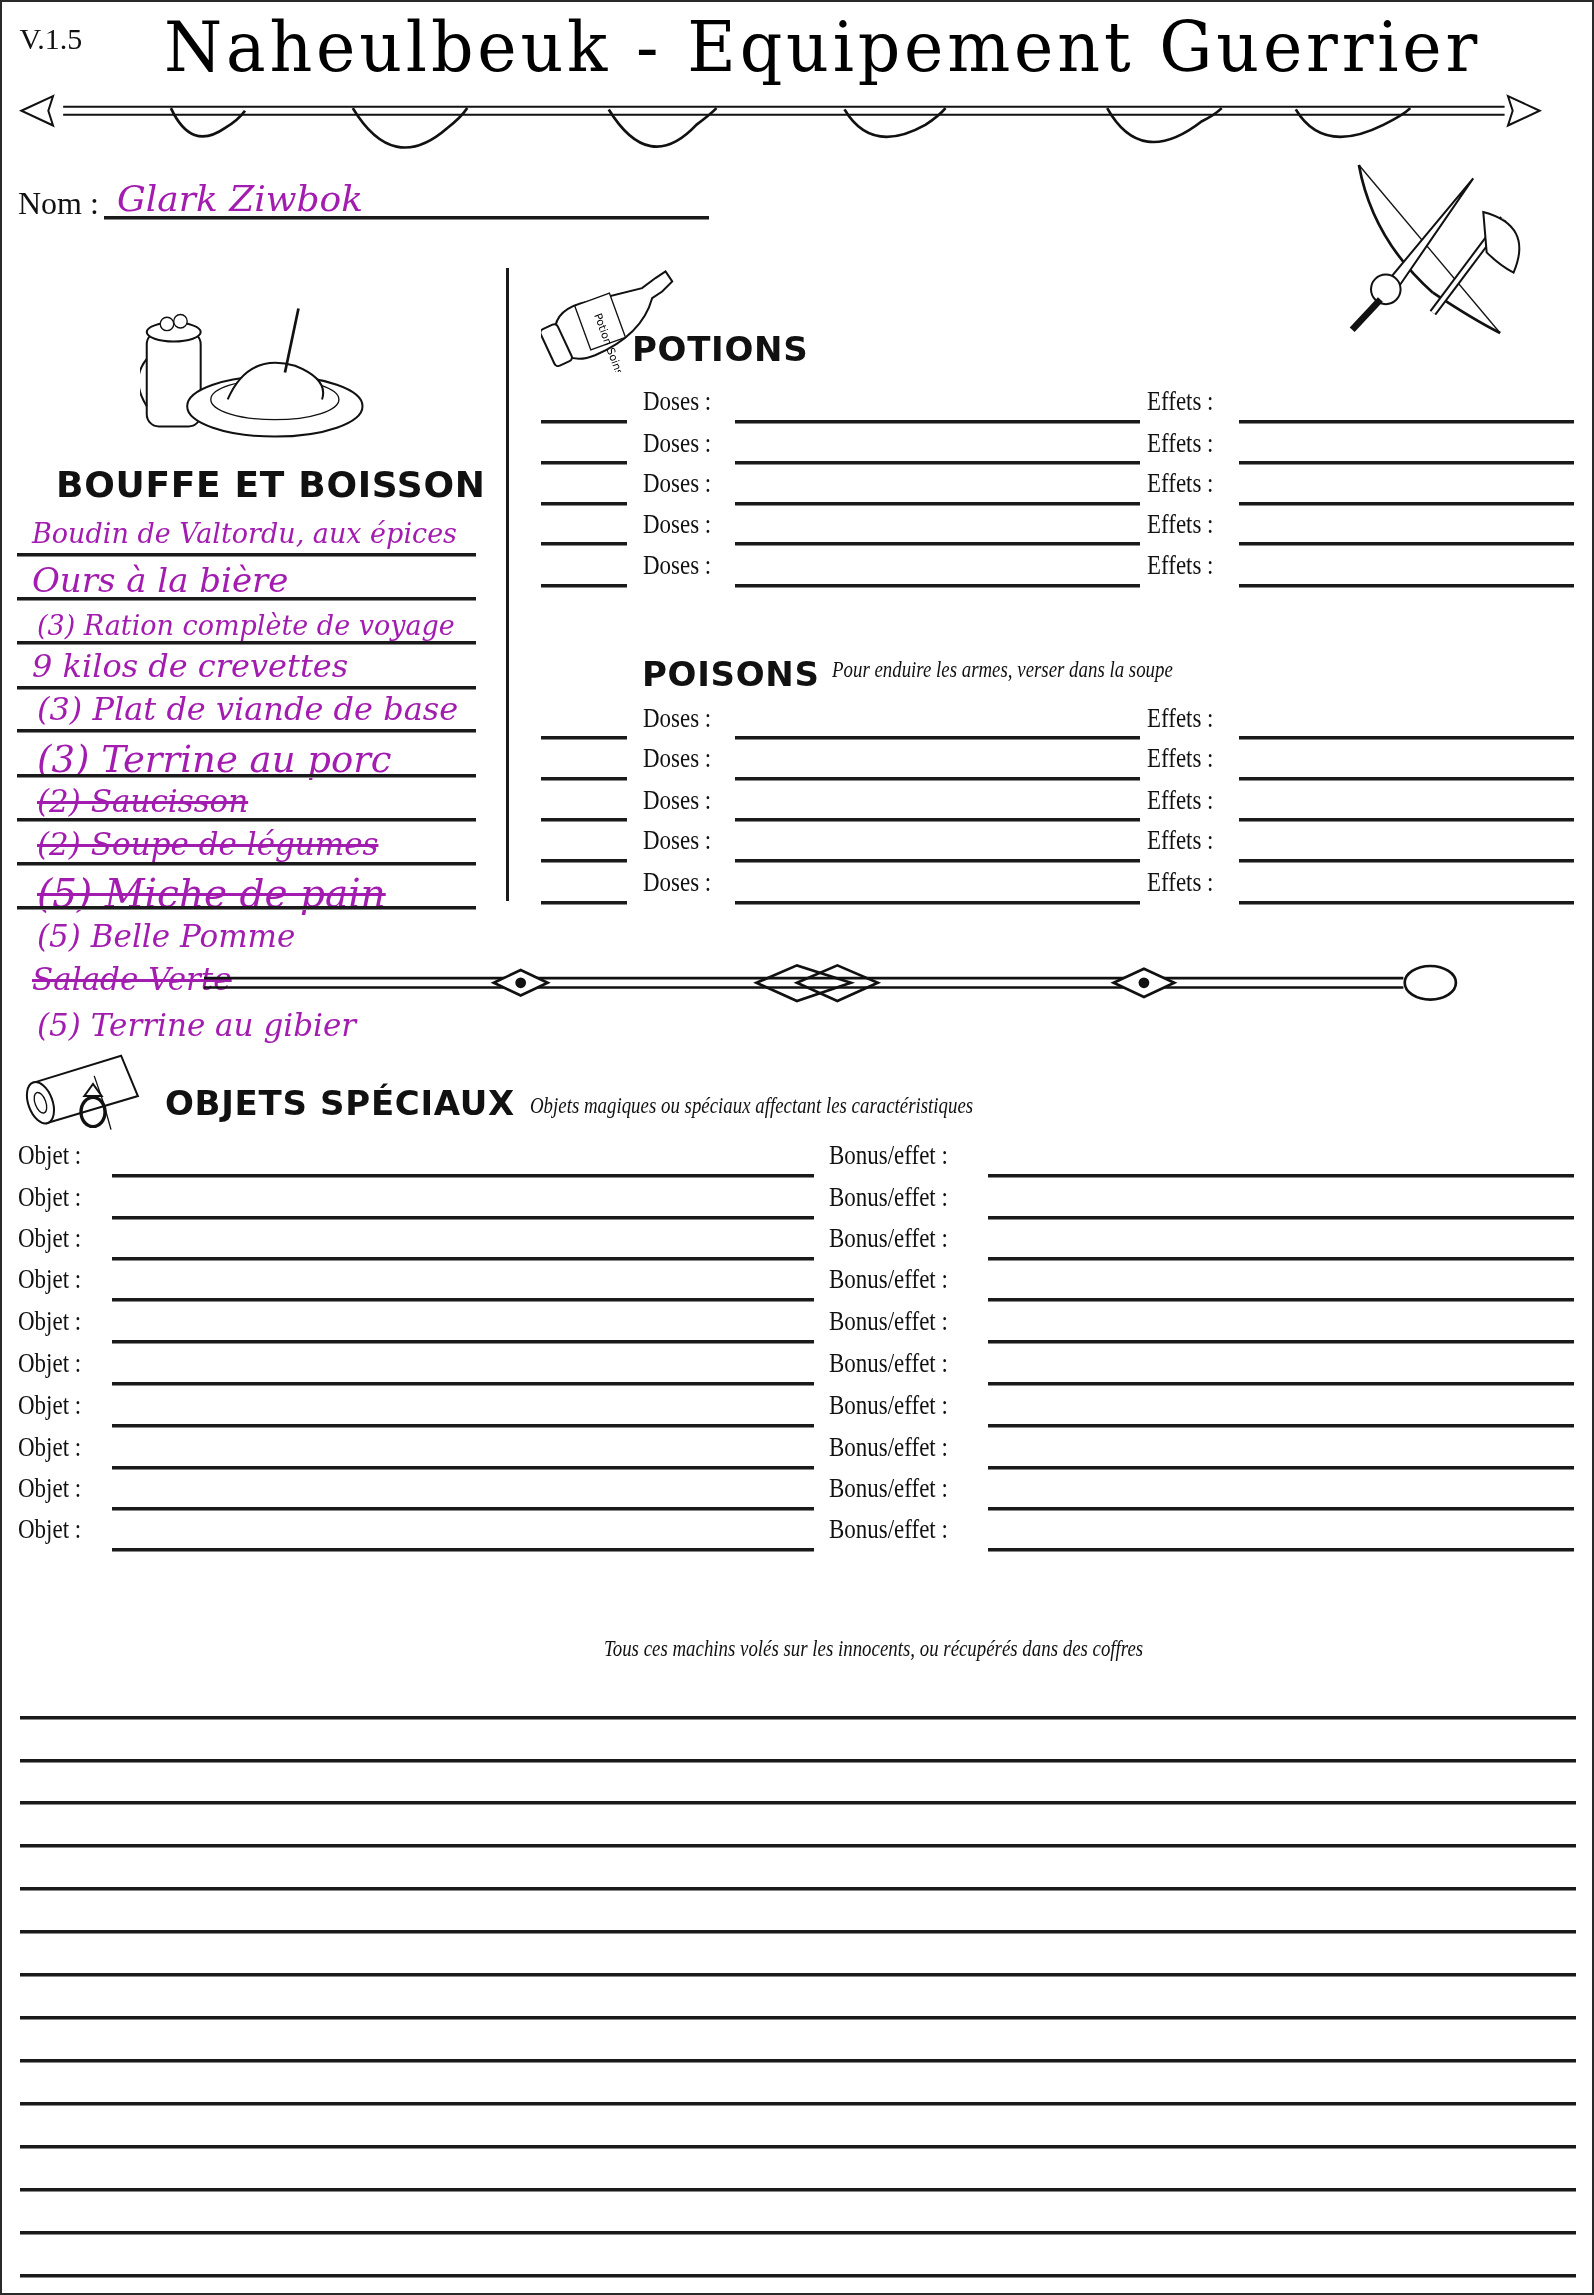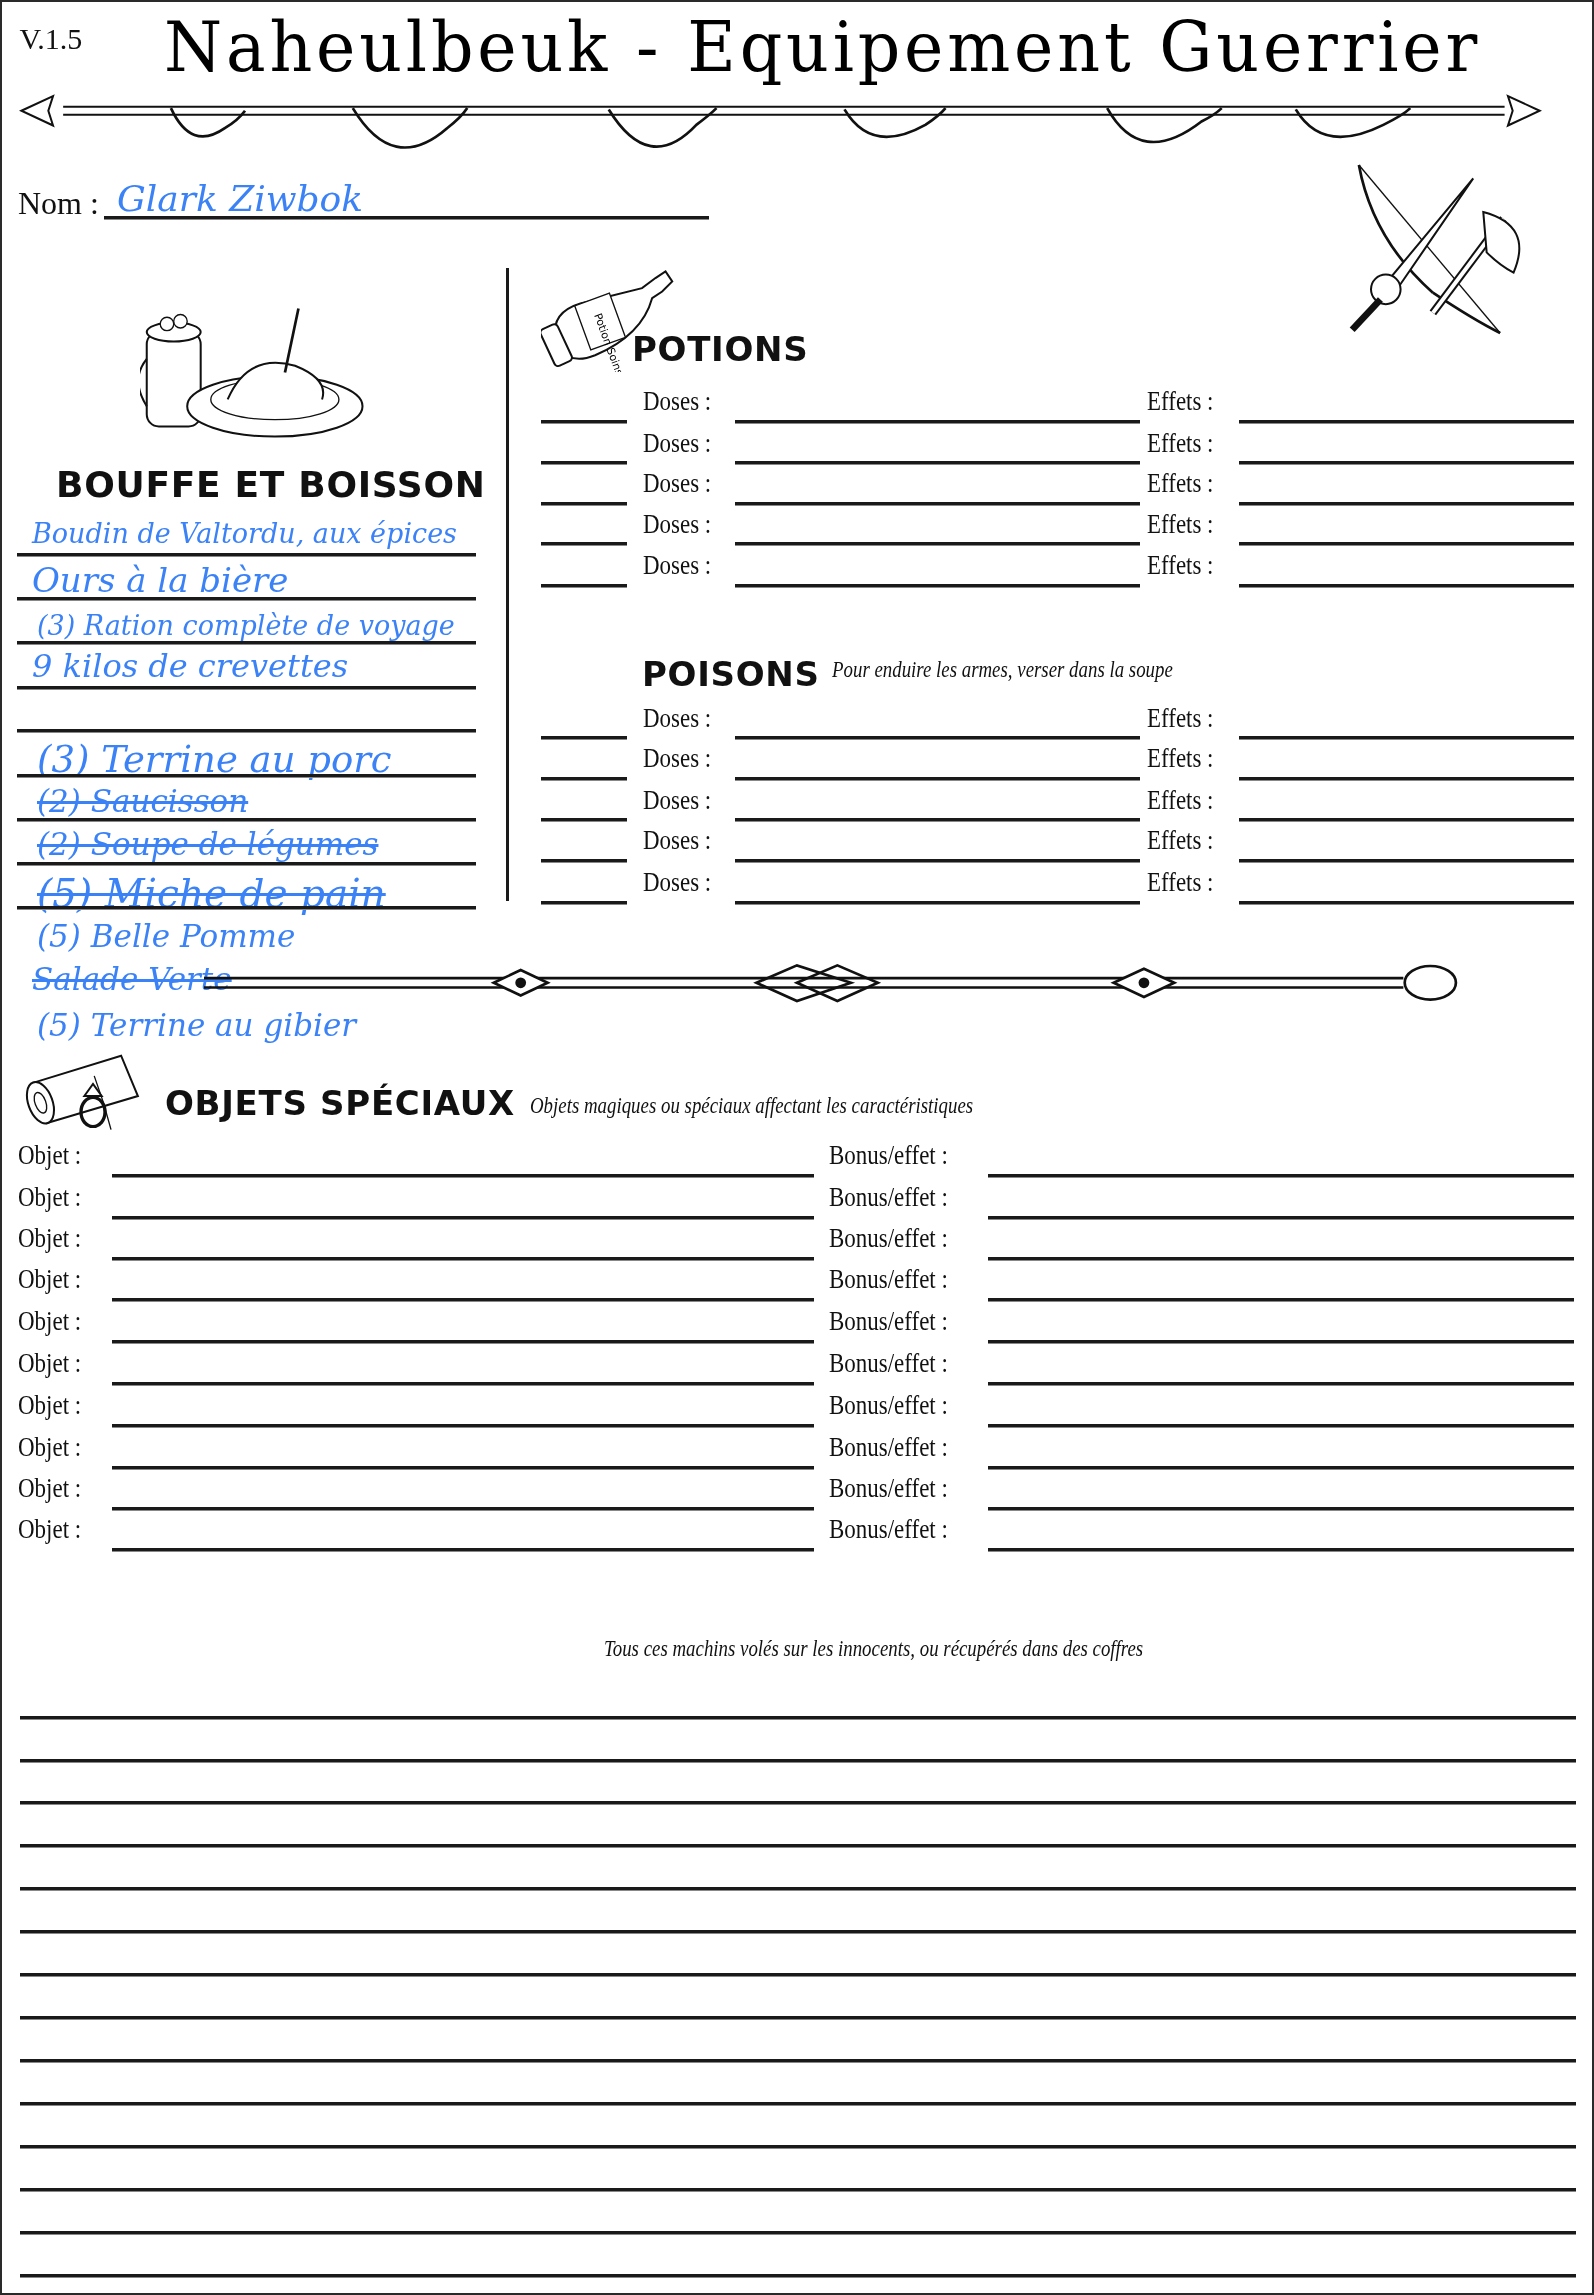"Glark Ziwbok" .hand { color: #3b82f6 -> #a21caf }
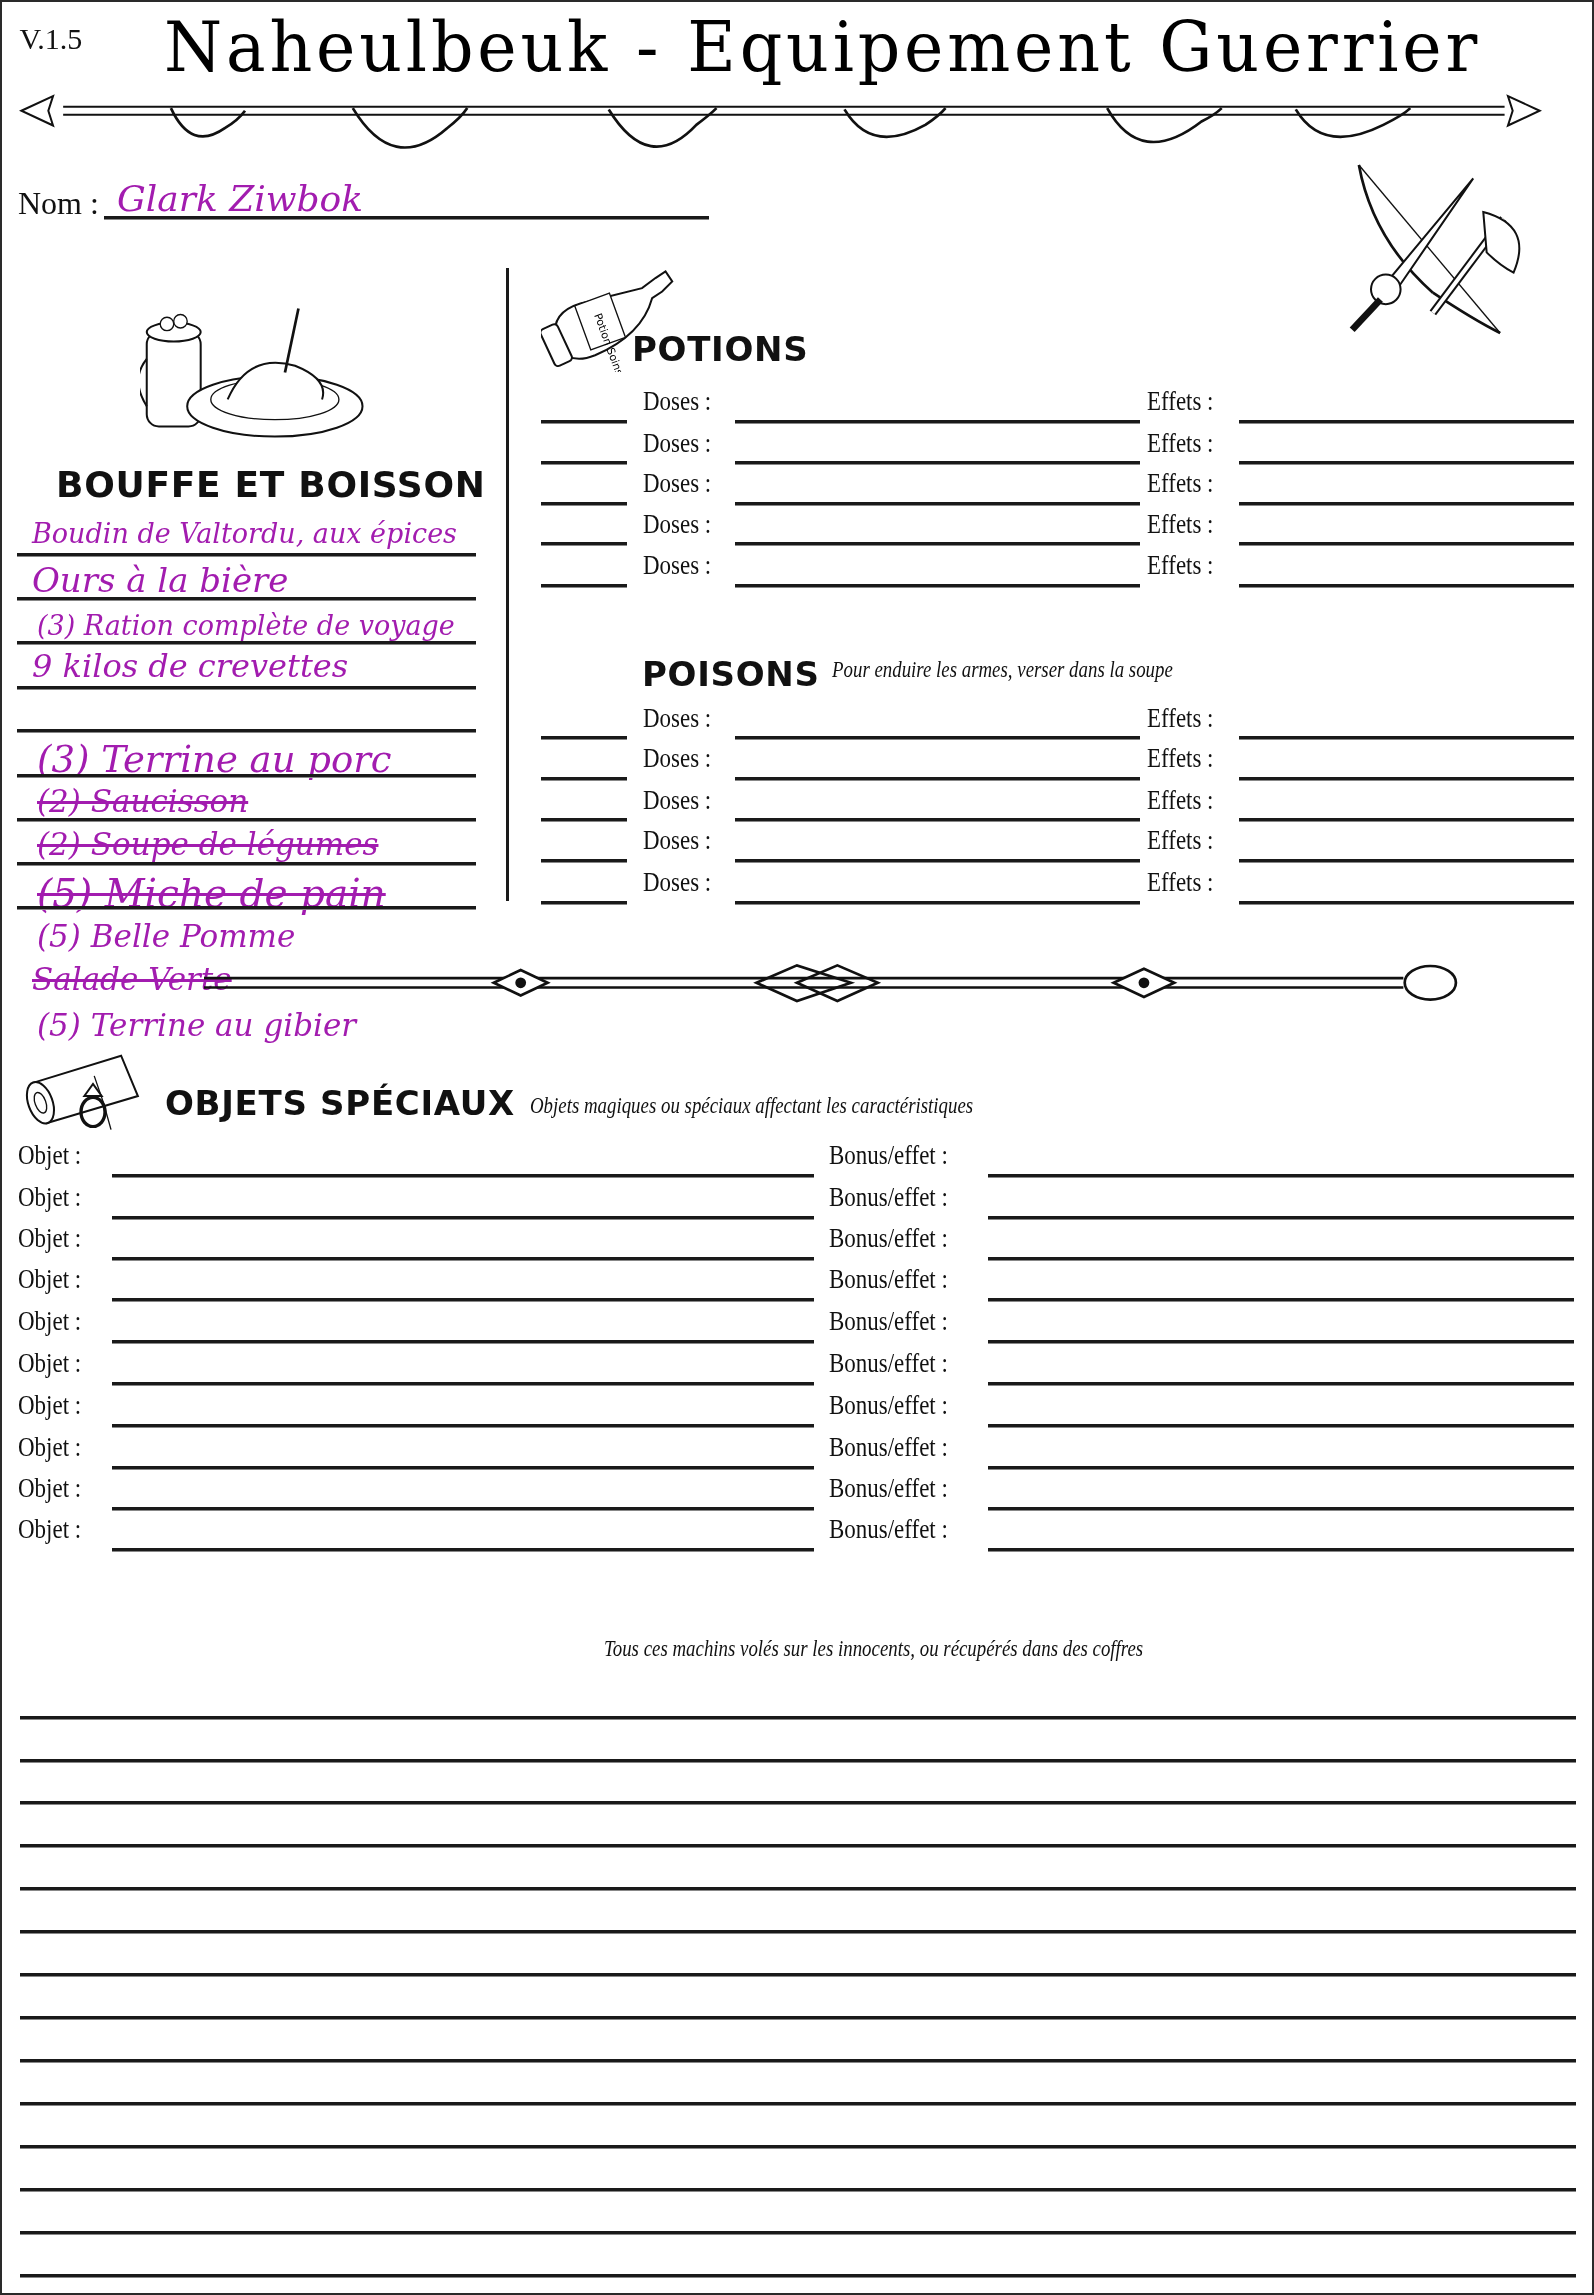"(3) Plat de viande de" div.hand { html: none -> <div>(3) Plat de viande de base</div> }
